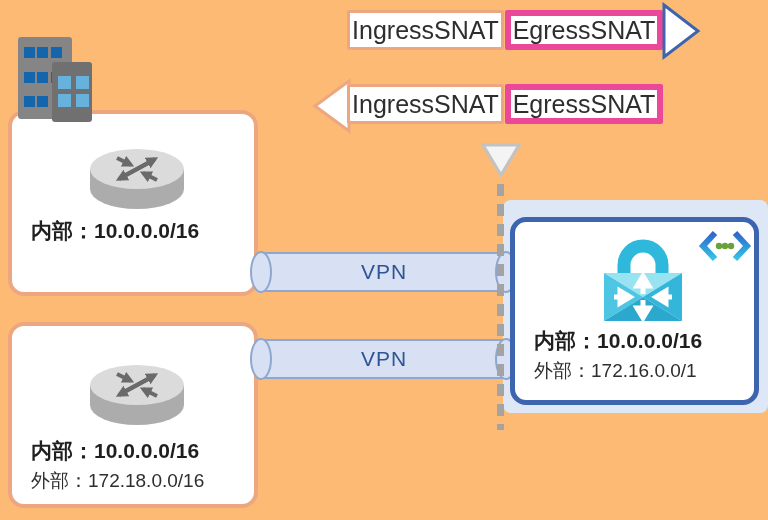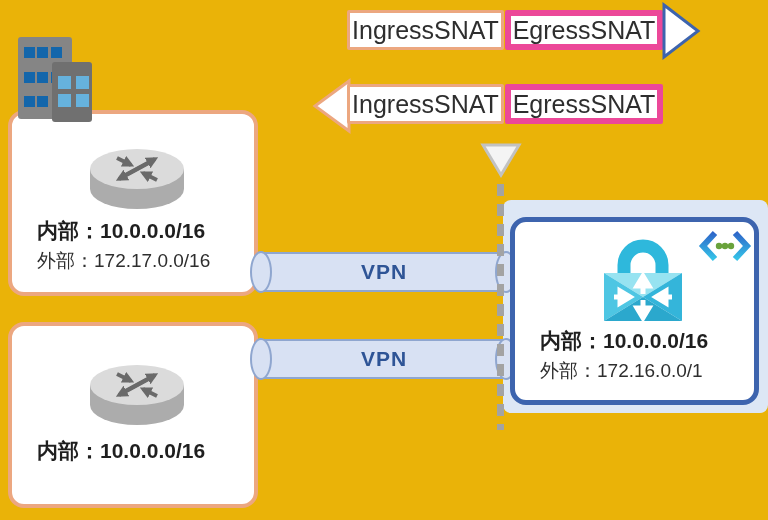"IngressSNAT" .canvas { background: #eab308 -> #fdba74 }
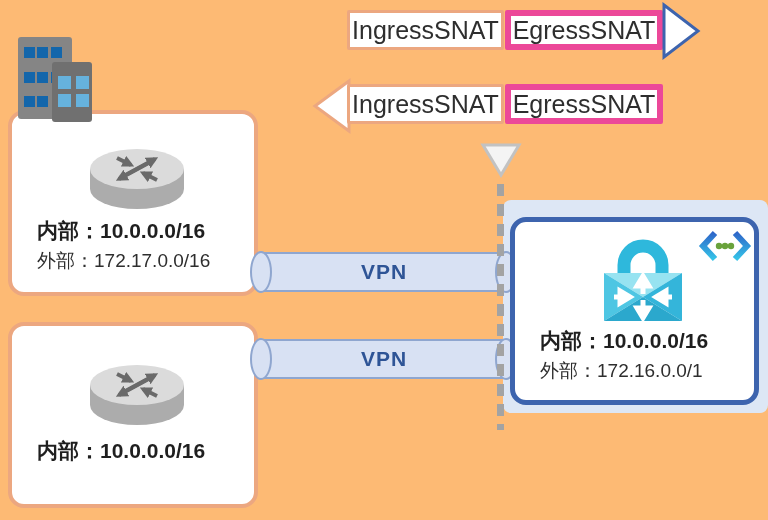"内部：10.0.0.0/16" .addr-block { left: 25px -> 19px }
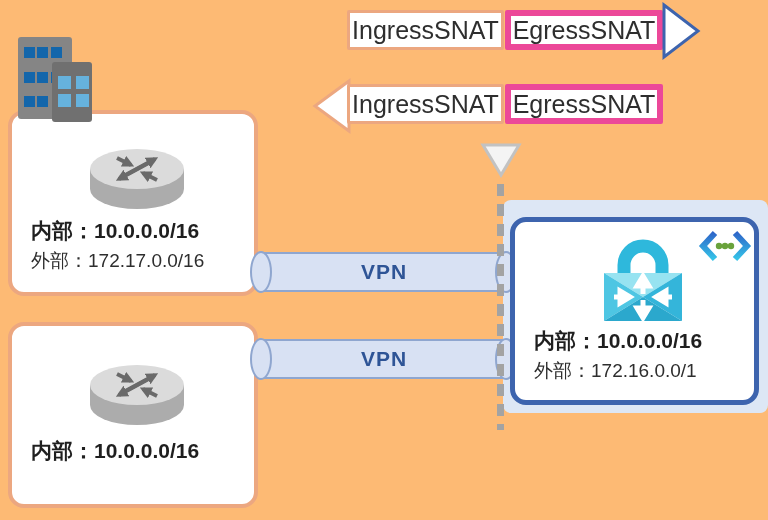"外部：172.17.0.0/16" div.addr-external { html: <div>外部：172.17.0.0/16</div> -> none }
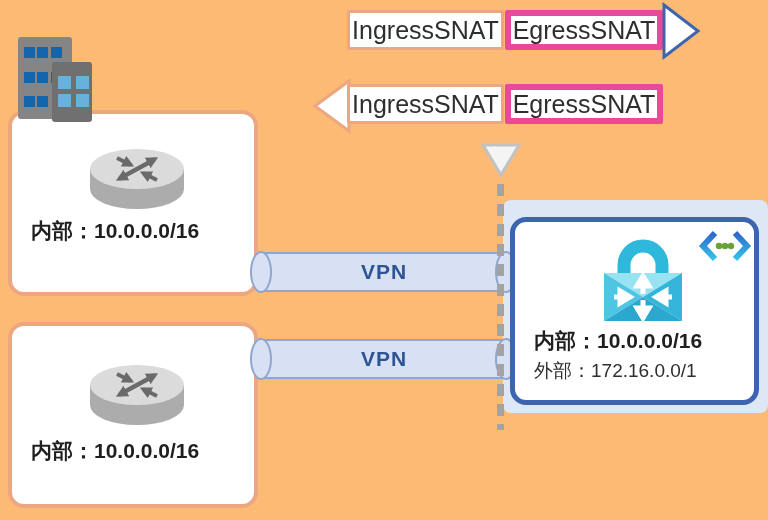"VPN" .tube .label { font-weight: 700 -> 400 }
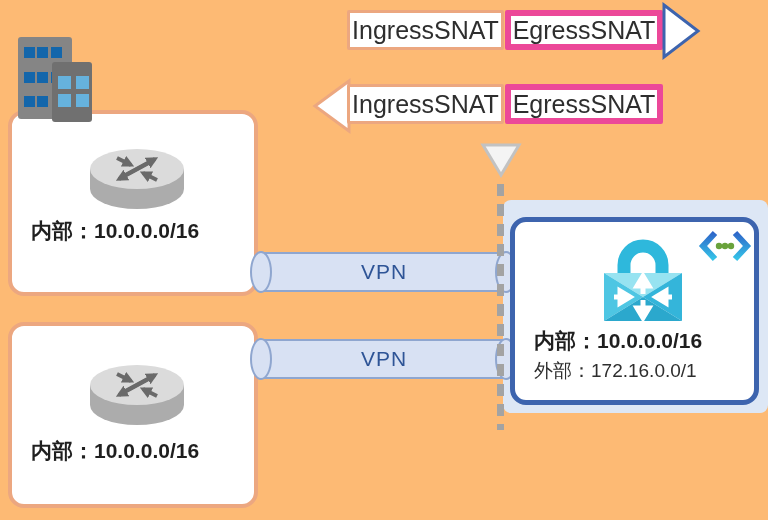"外部：172.18.0.0/16" div.addr-external { html: none -> <div>外部：172.18.0.0/16</div> }
